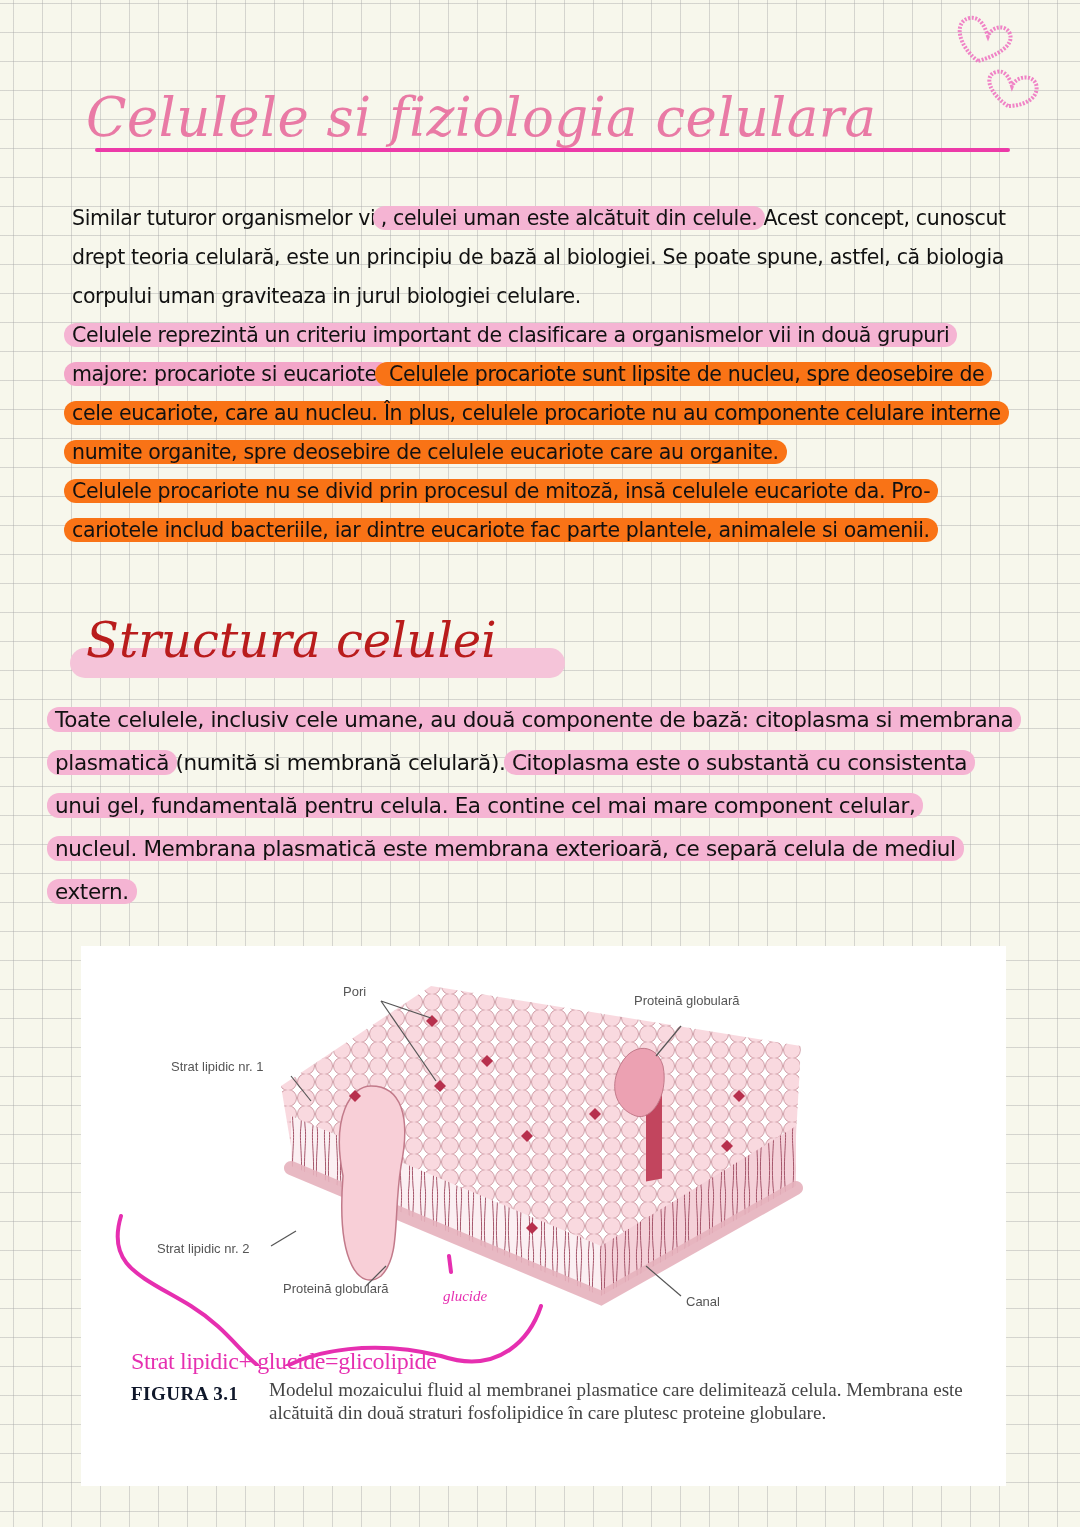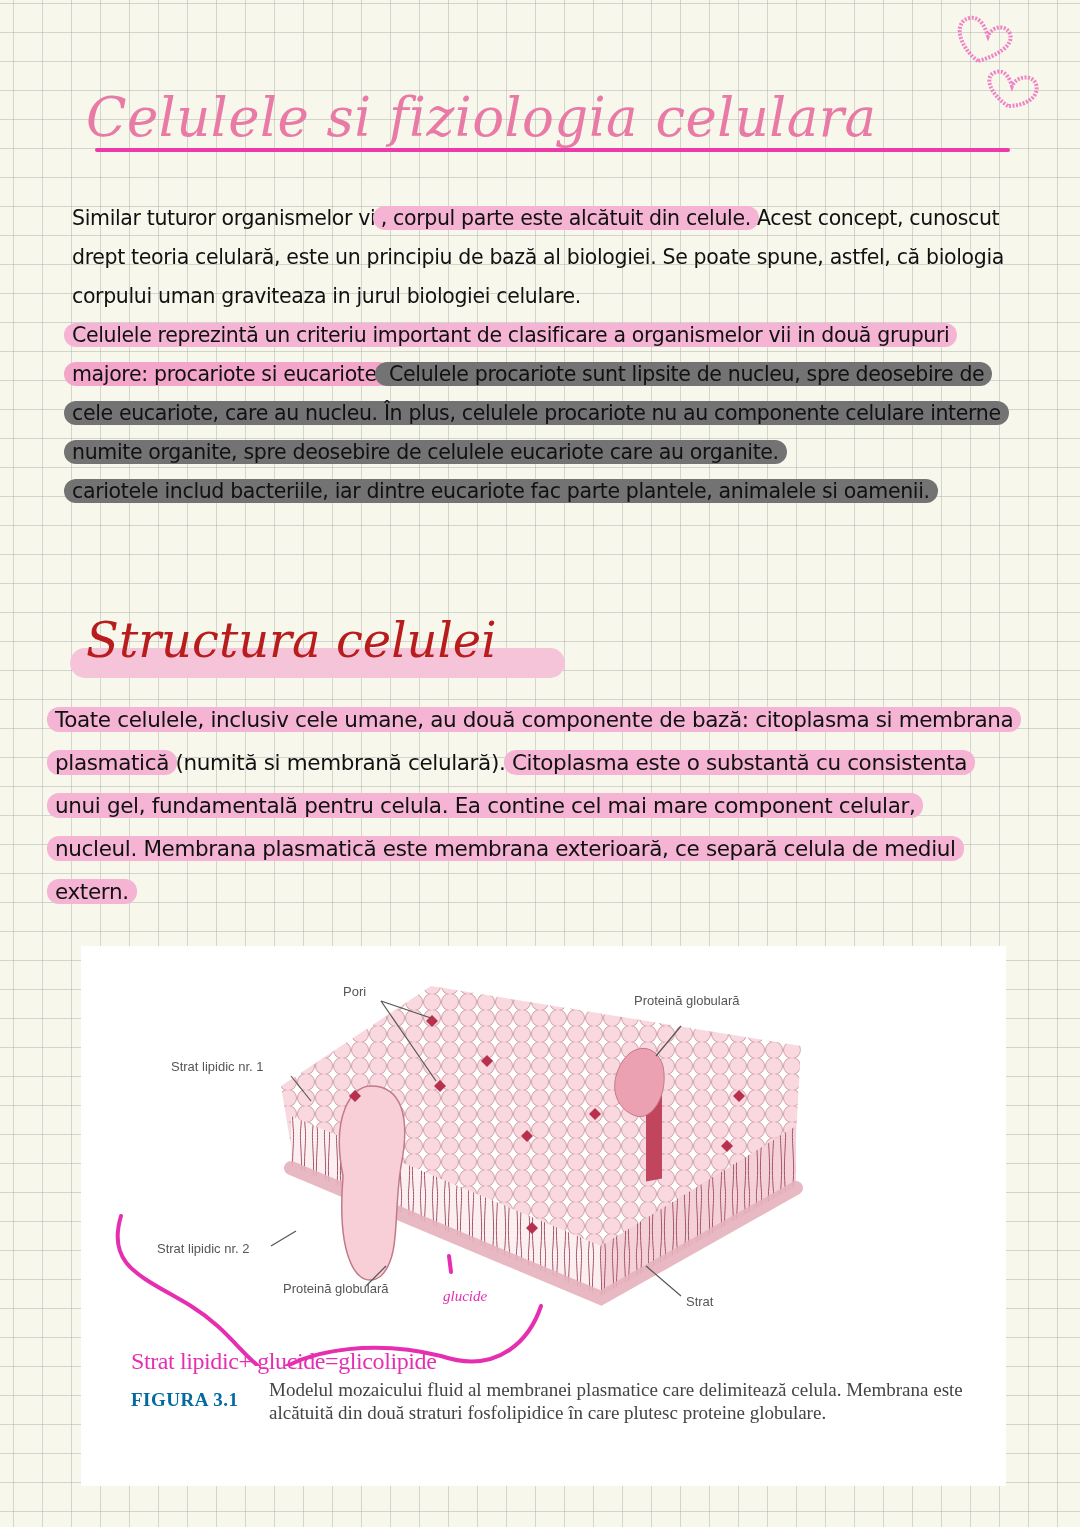", corpul parte este alcătuit" span.hl { text: corpul parte -> celulei uman }
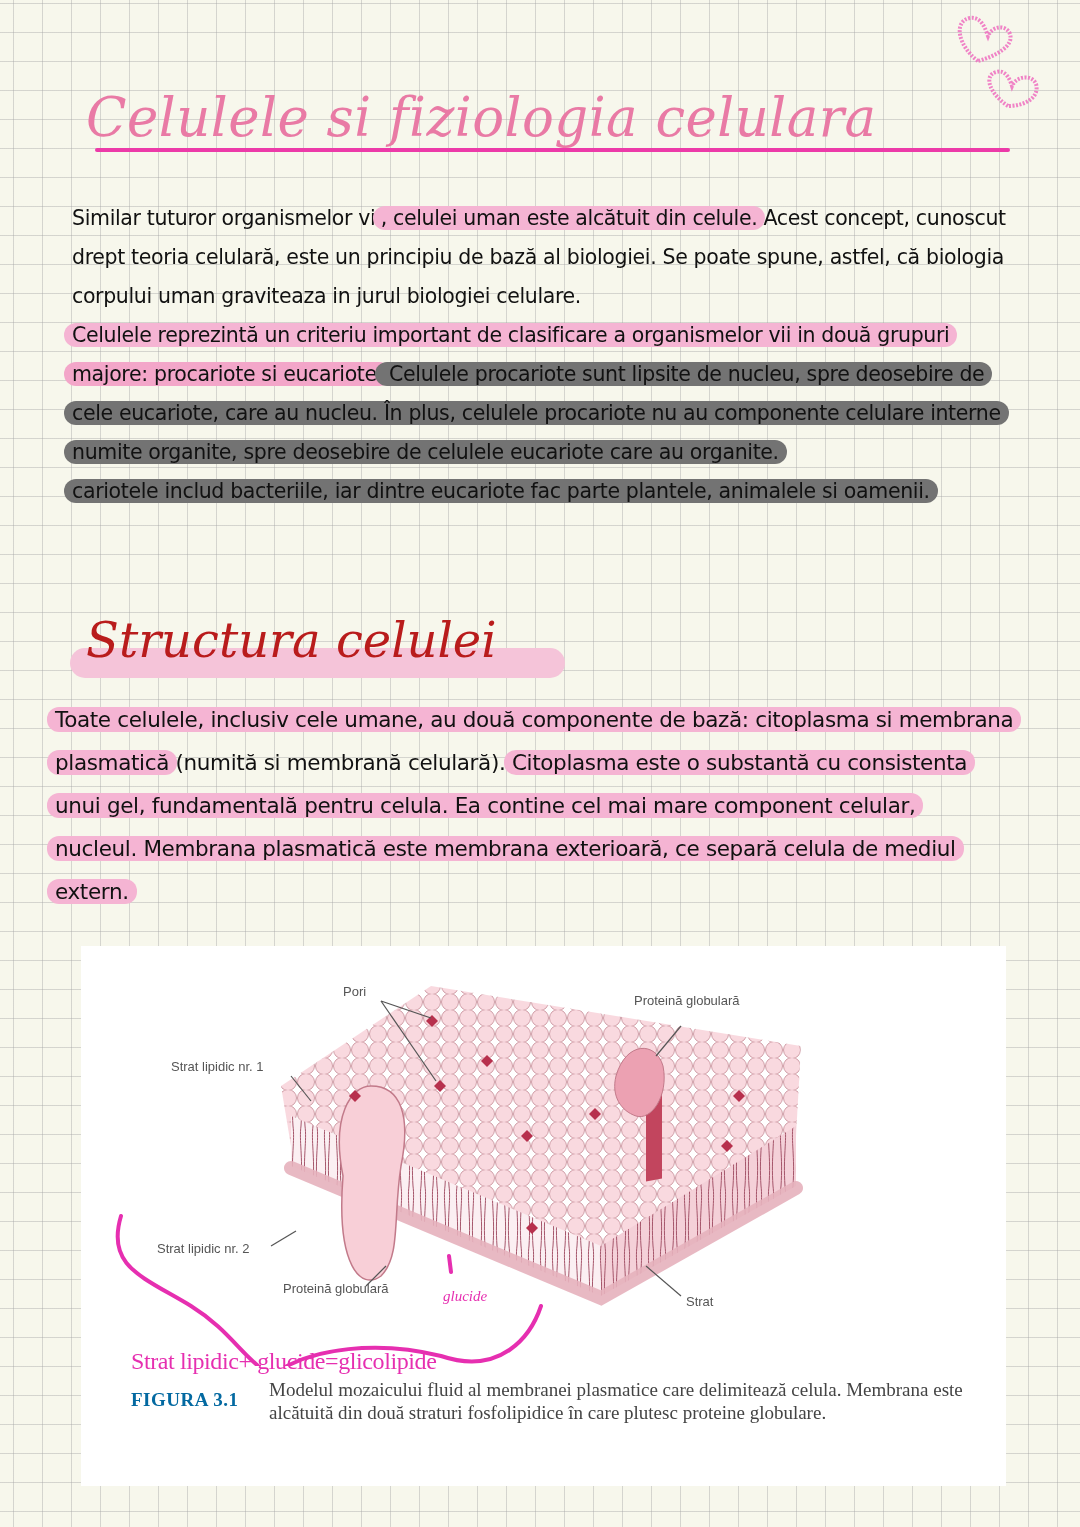"Celulele procariote sunt lipsite de" .hl-soft { background: #737373 -> #f97316 }
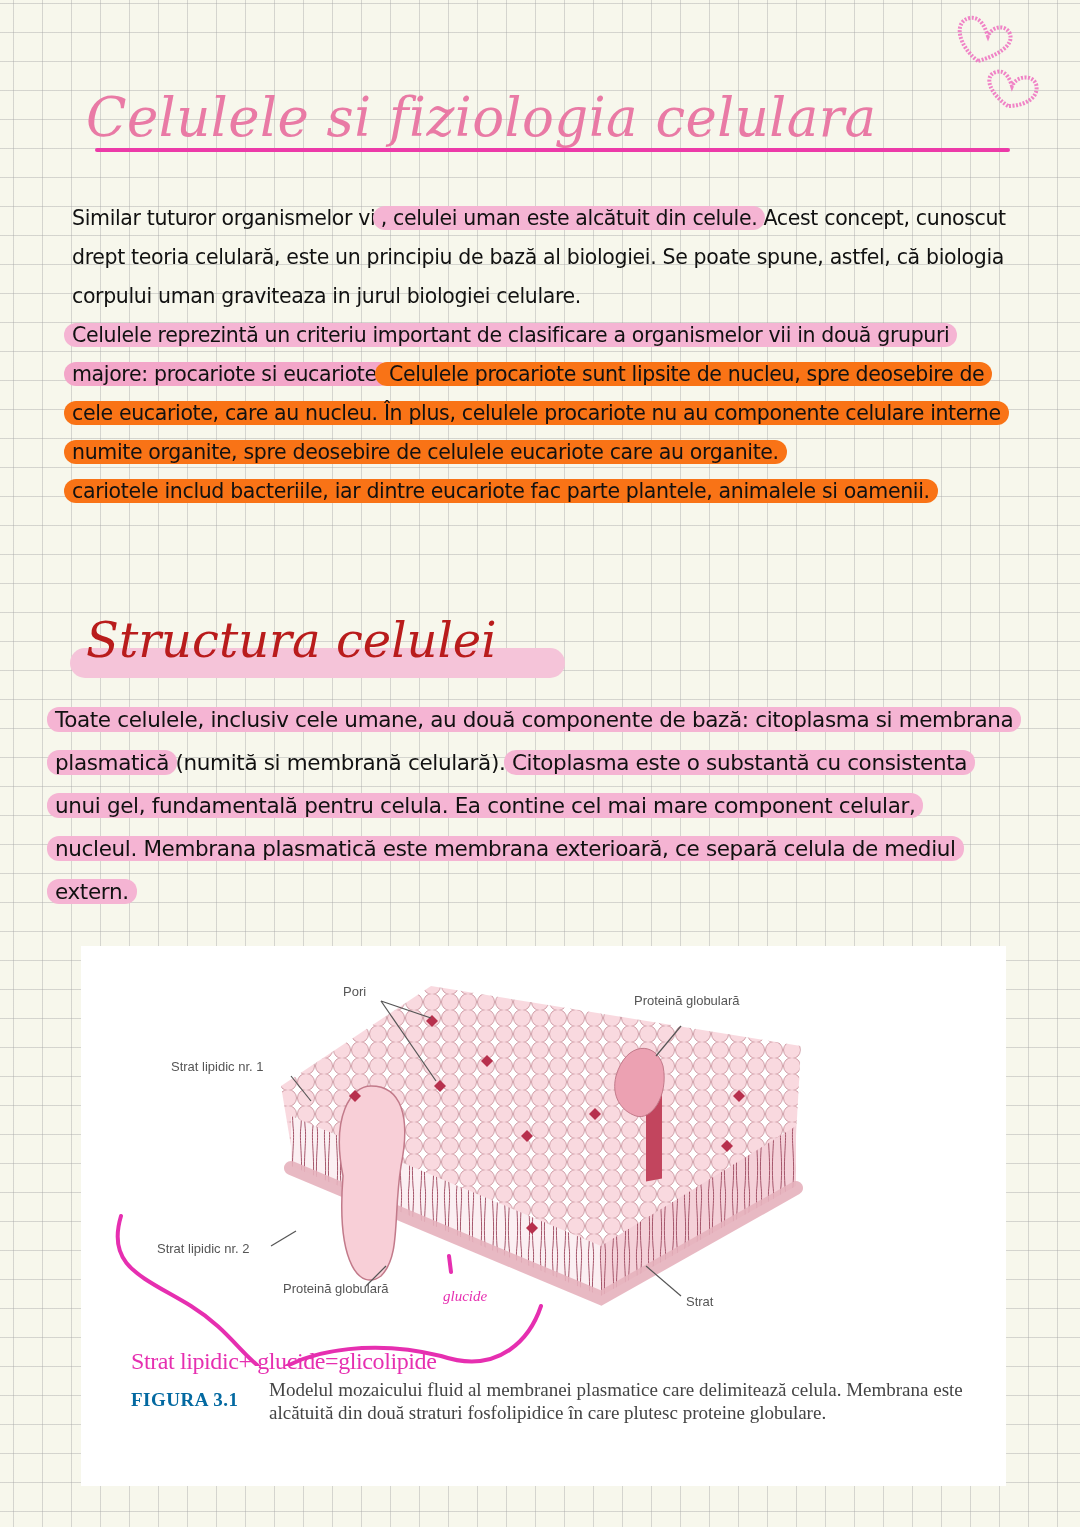"Celulele procariote nu se divid" span.ln { html: none -> <span><span>Celulele procariote nu se divid prin procesul de mitoză, insă celulele eucariote da. Pro-</span></span> }
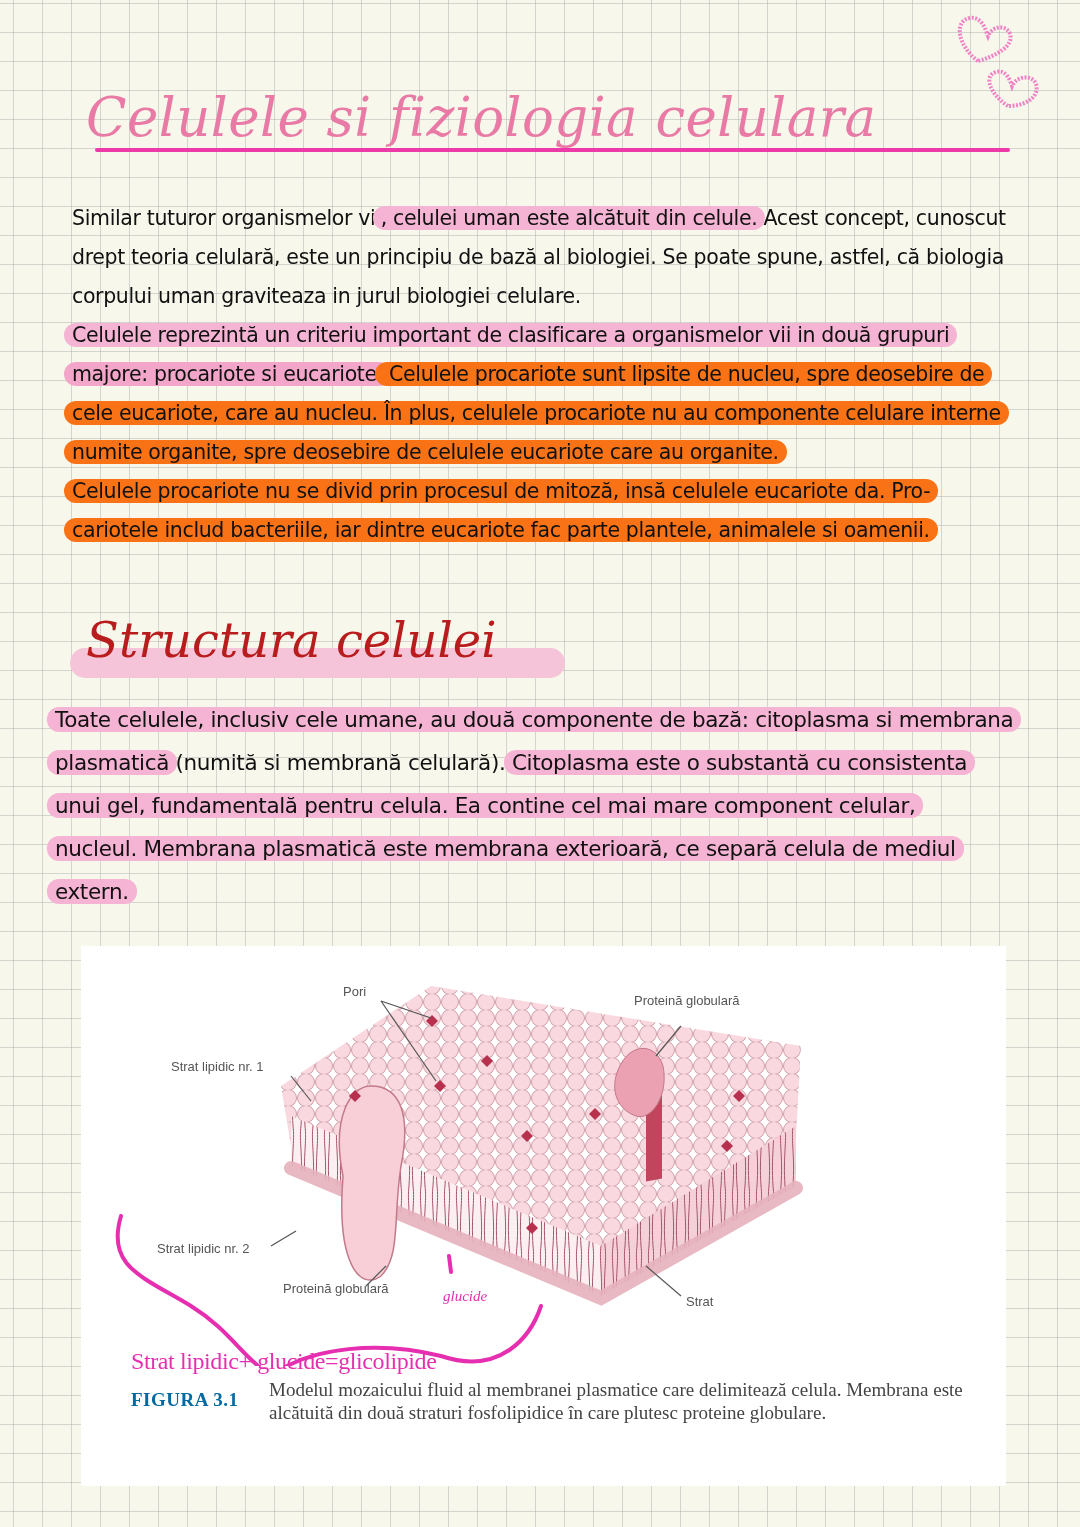"Strat" span.fig-label { text: Strat -> Canal }
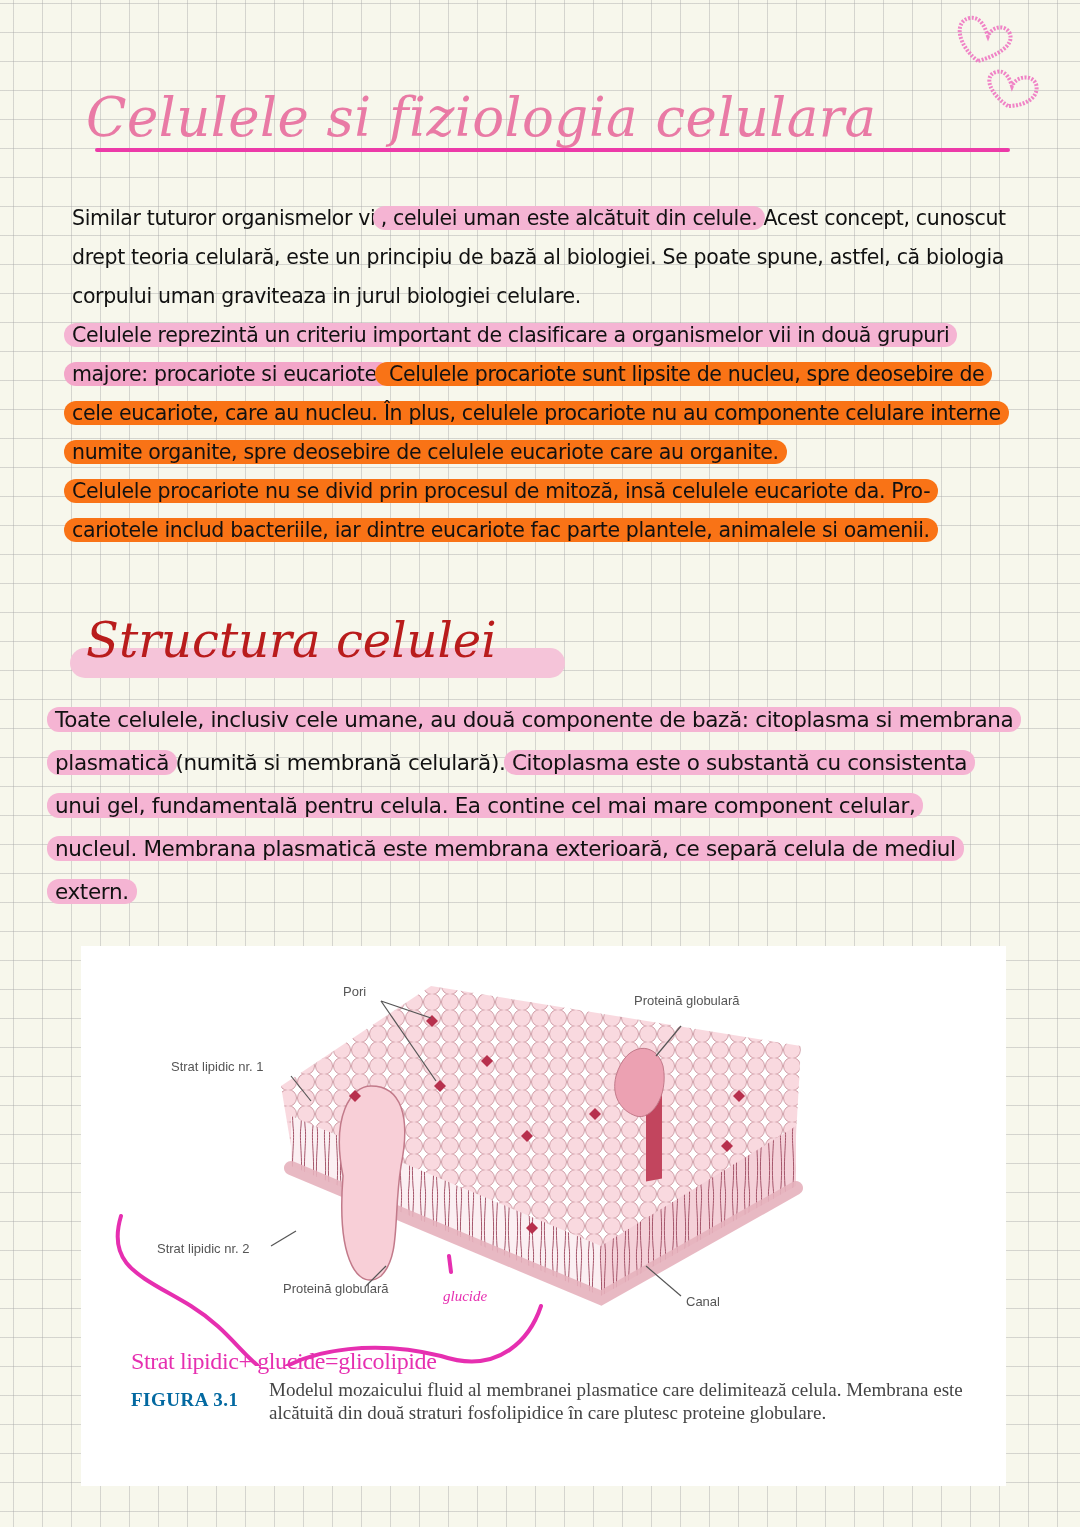"FIGURA 3.1" .caption .fig-num { color: #0369a1 -> #0f172a; top: 10px -> 4px }
